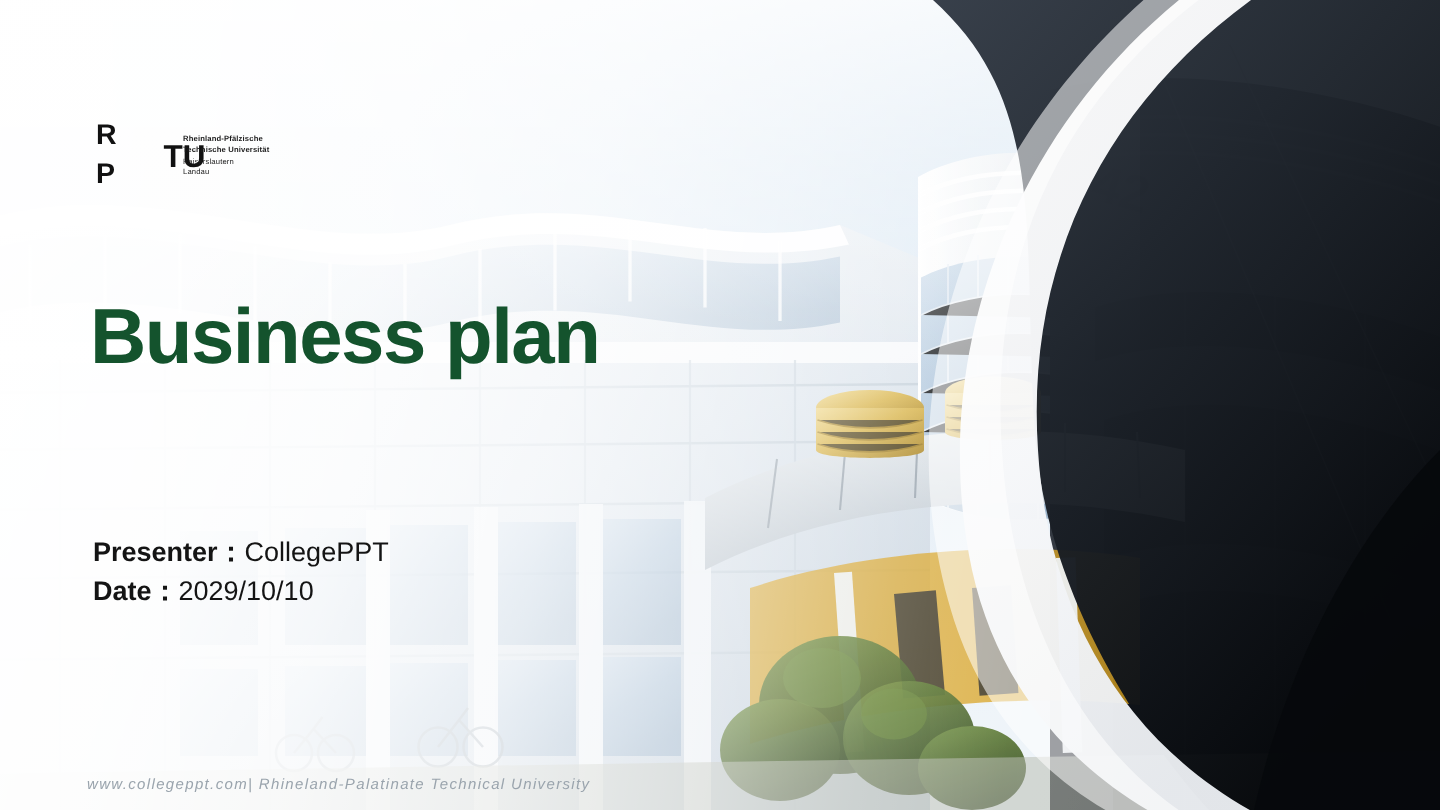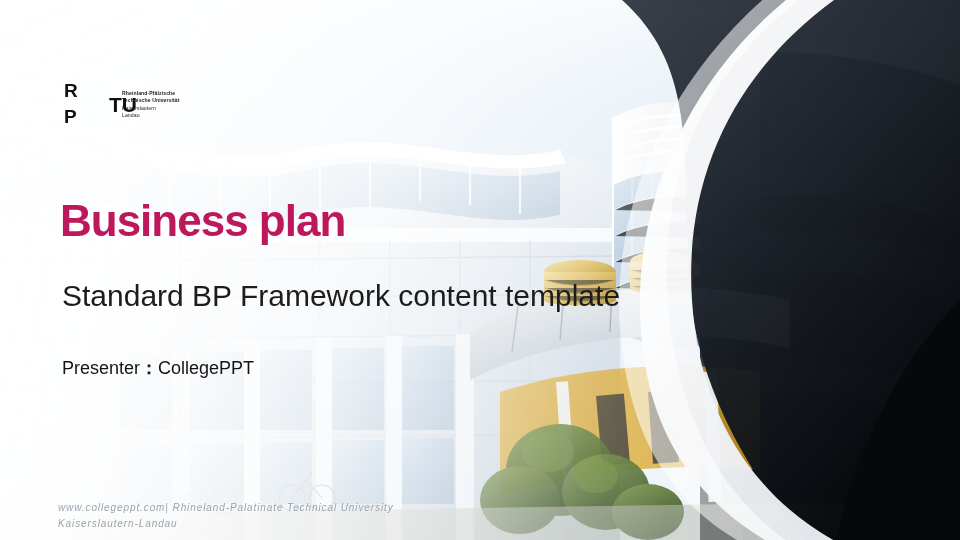"Business plan" .title { color: #be185d -> #14532d; font-size: 44px -> 52px }
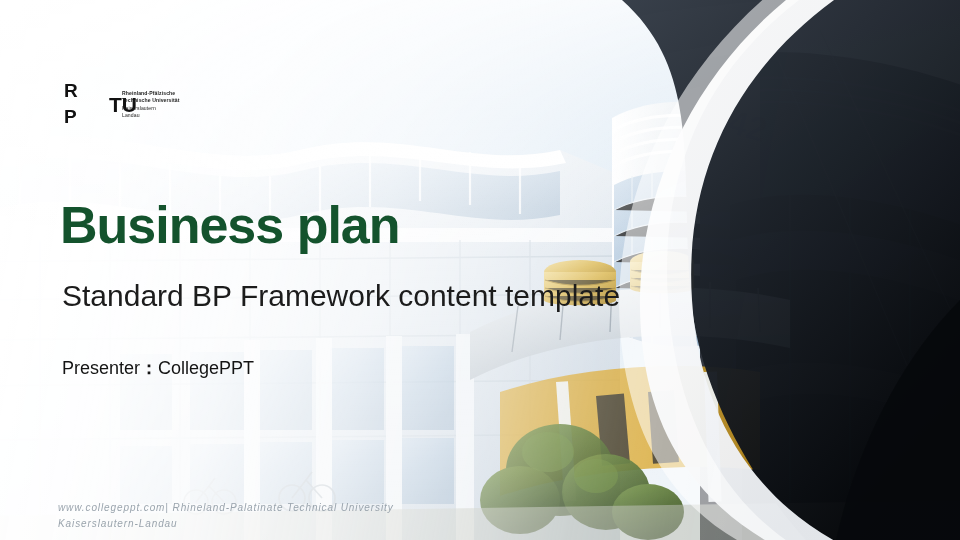"Standard BP Framework content template" div.subtitle { html: <div>Standard BP Framework content template</div> -> none }
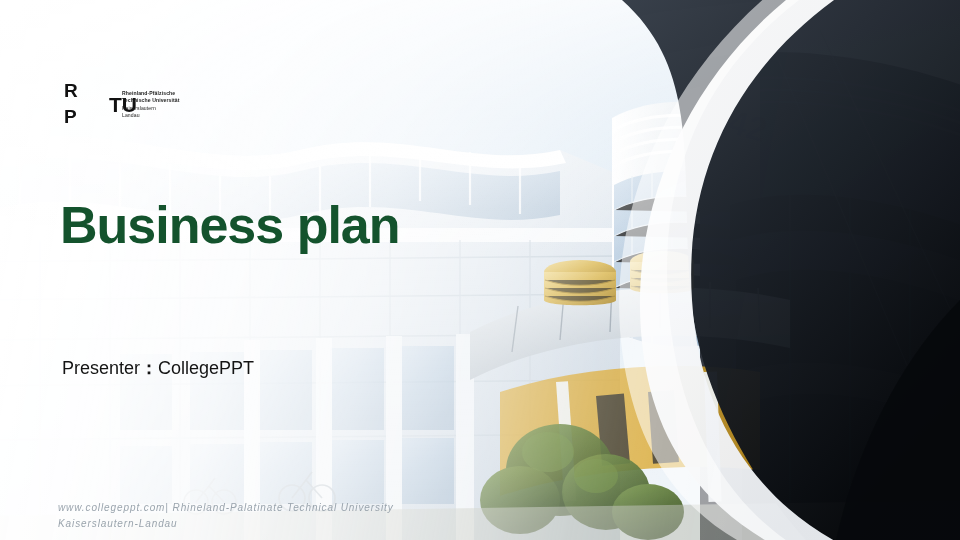"Presenter" .meta-label { font-weight: normal -> bold }
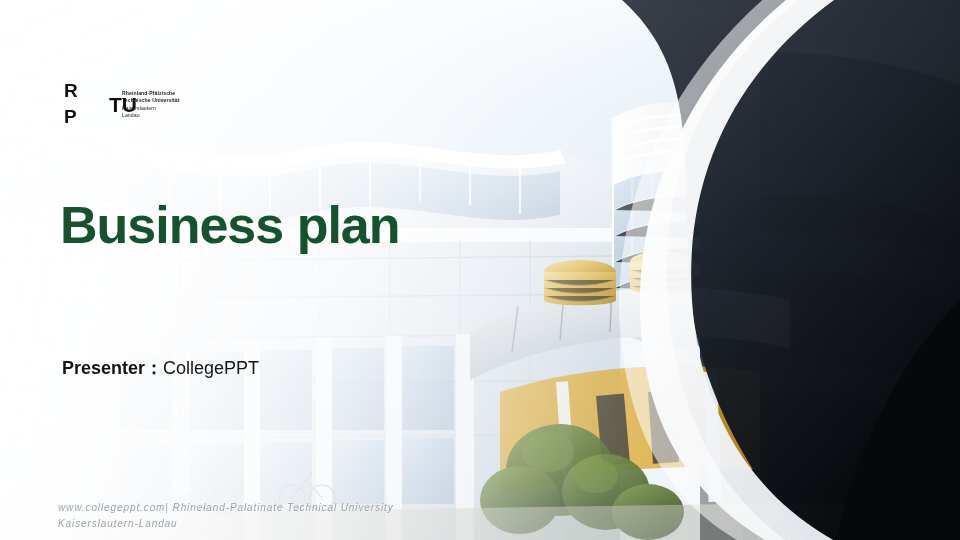"Date：2029/10/10" span.meta-row { html: none -> <span> <span>Date</span><span>：</span><span>2029/10/10</span> </span> }
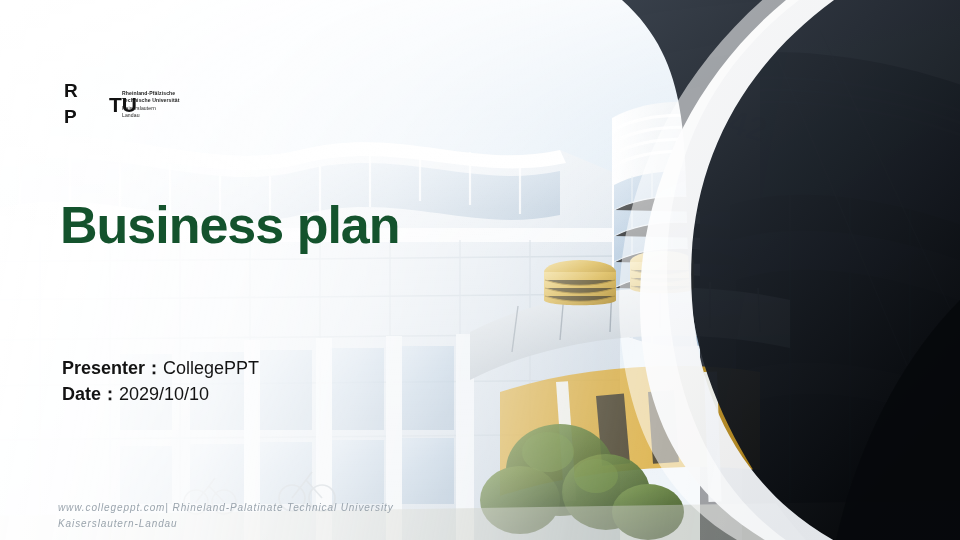"Kaiserslautern-Landau" span.footer-line { html: <span>Kaiserslautern-Landau</span> -> none }
